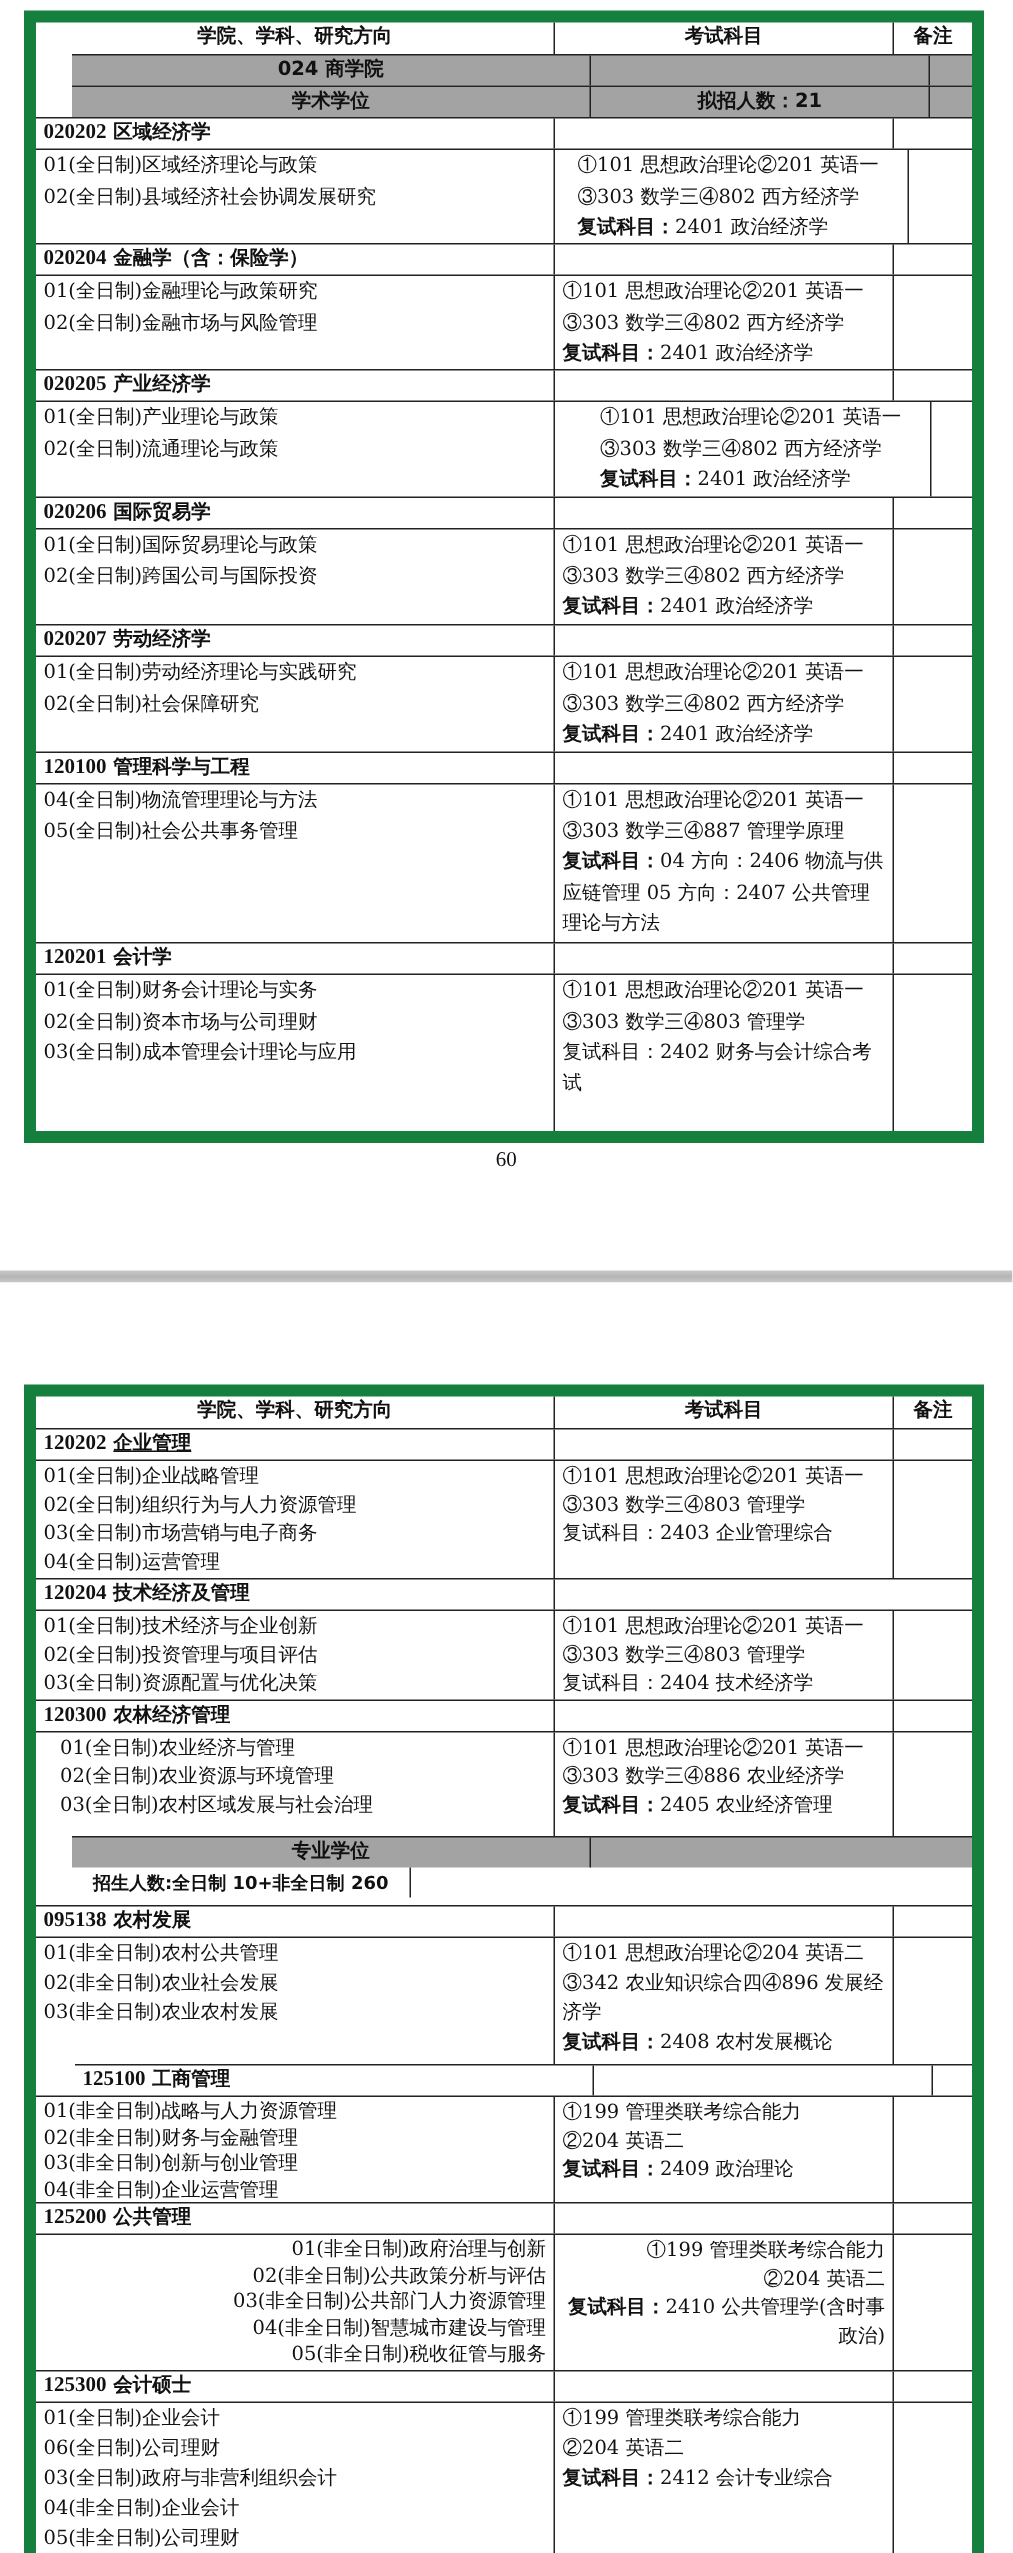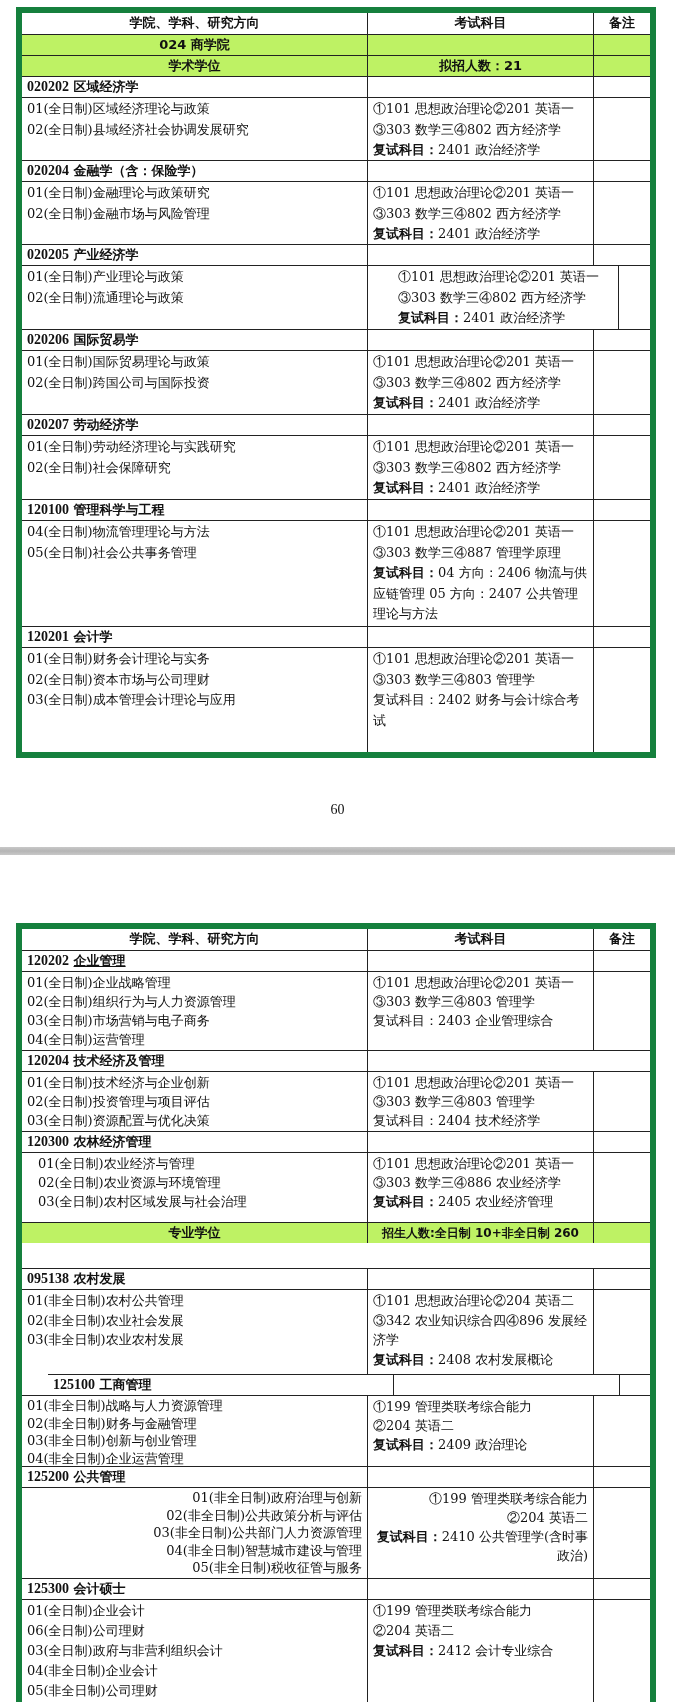"学院、学科、研究方向" .tbl { border: 6px solid #15803d -> 8px solid #15803d }
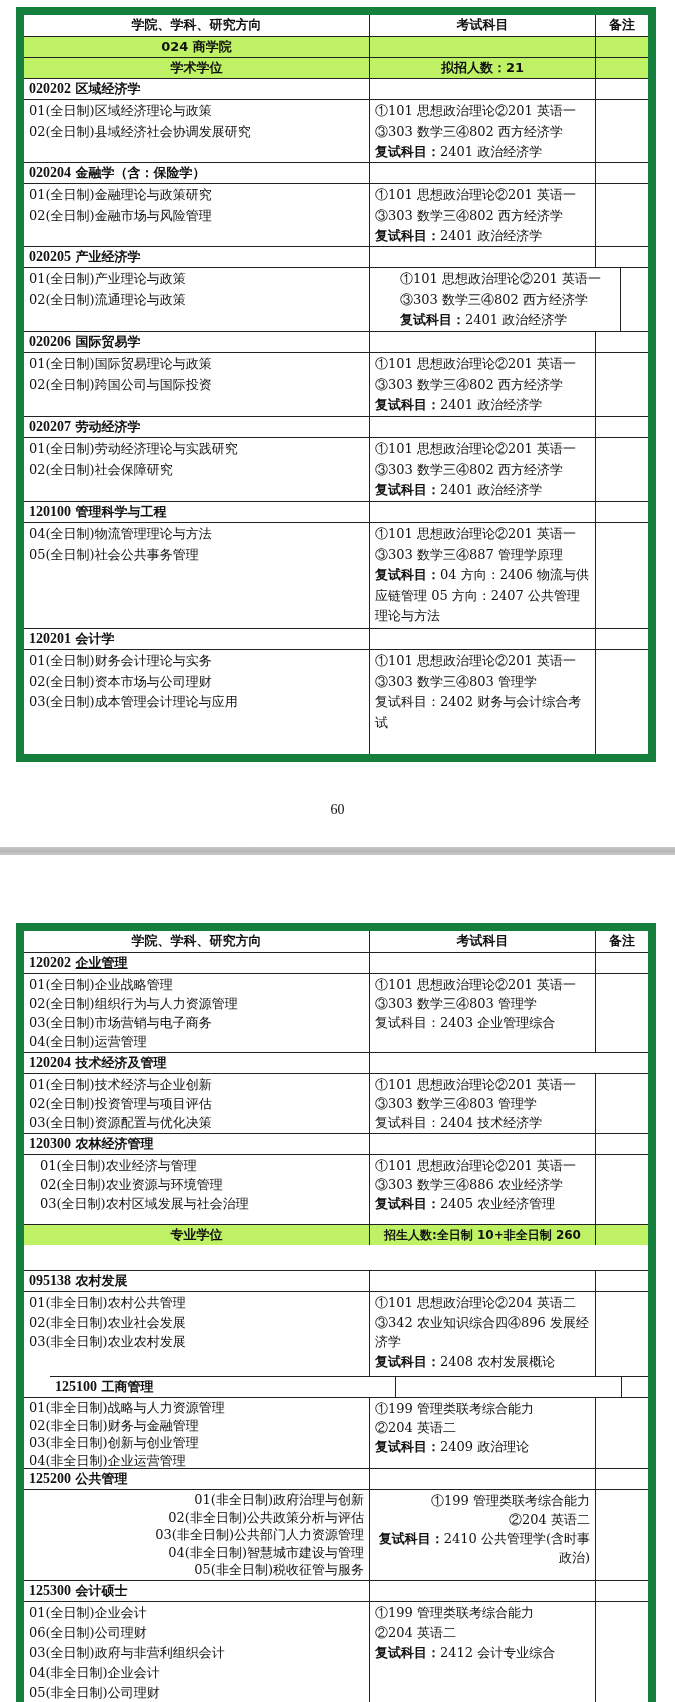"024 商学院" .gray { background: #bef264 -> #a3a3a3; margin-left: none -> 24px }
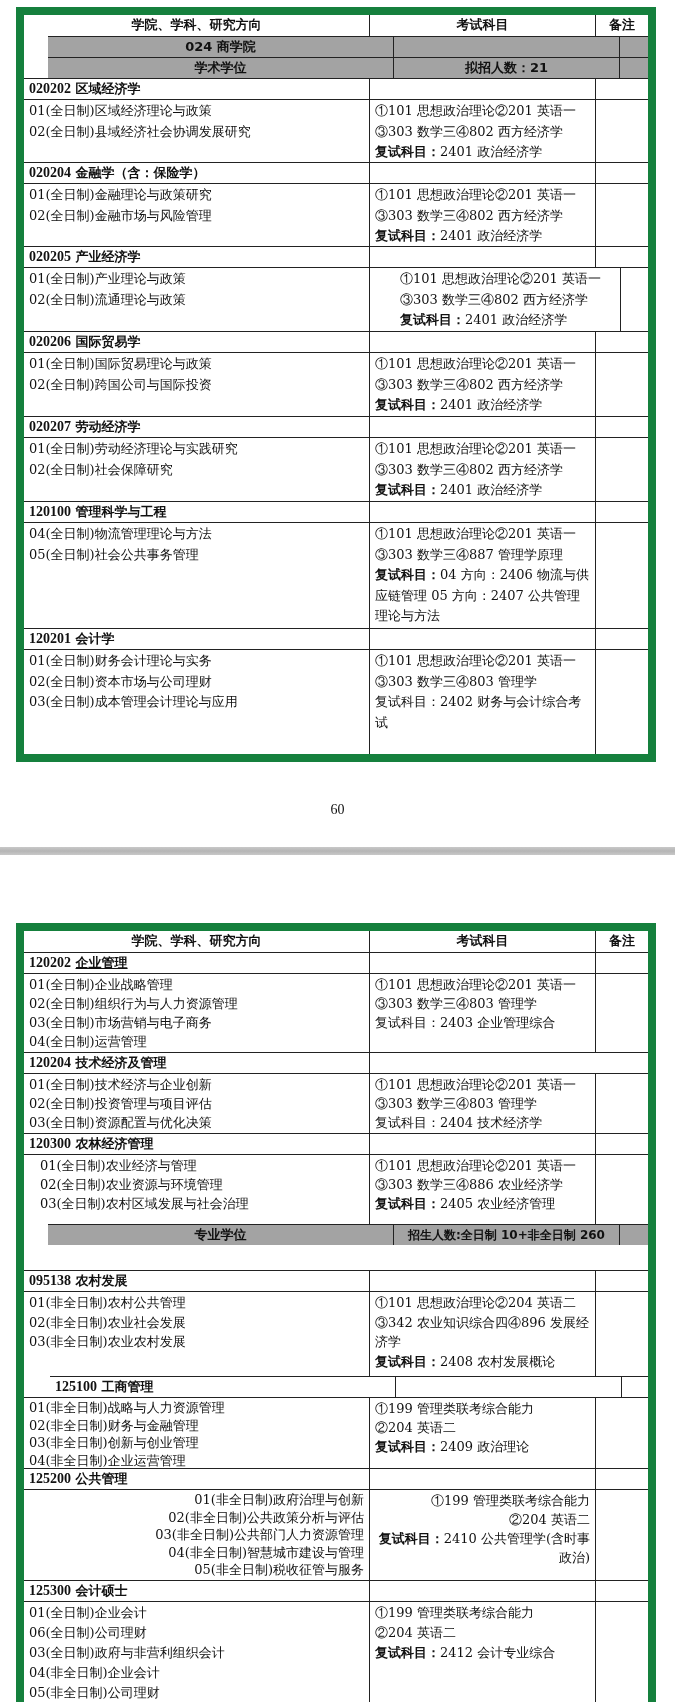"01(全日制)区域经济理论与政策" div.row { gap: none -> 10px }
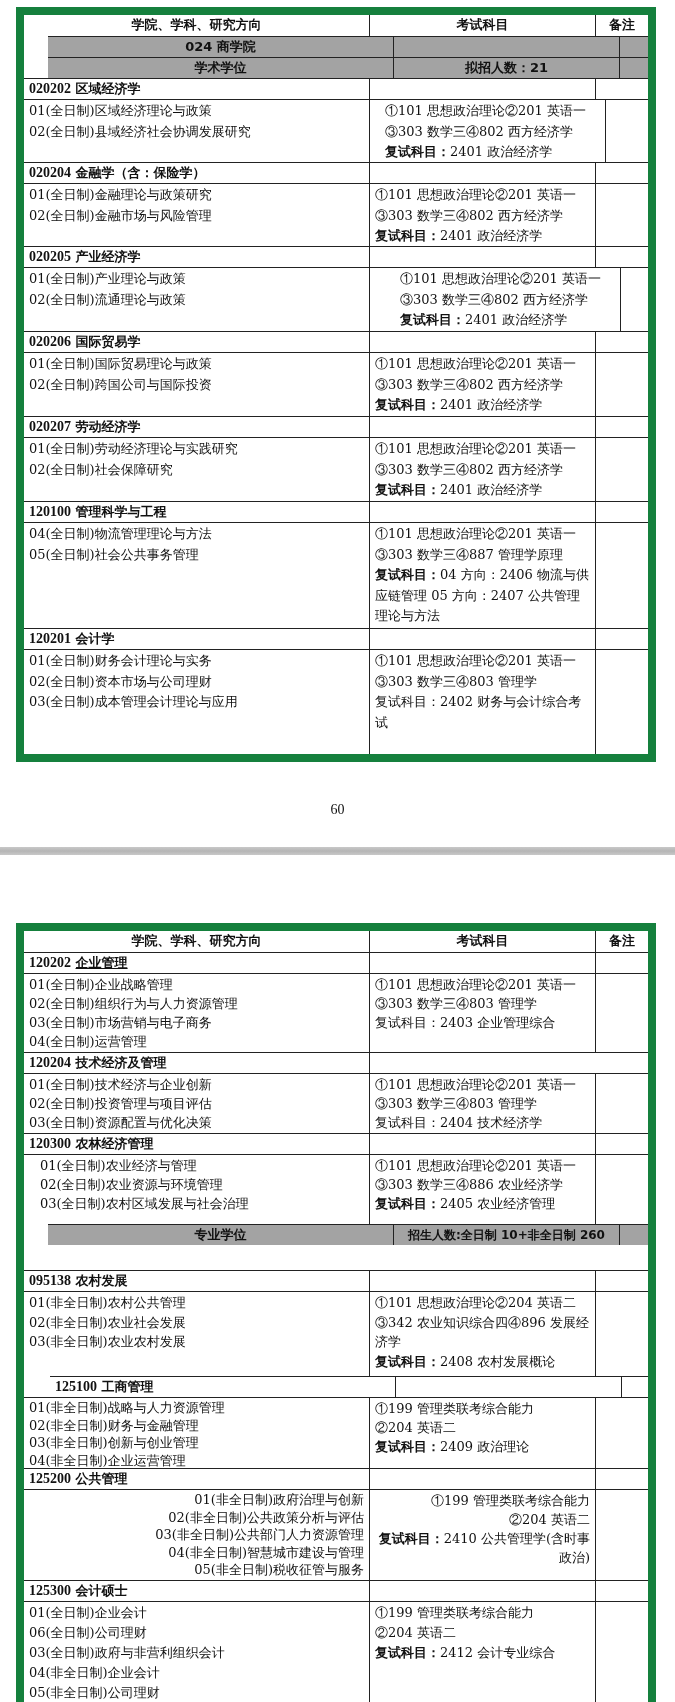"60" .pagenum { top: 802px -> 766px }
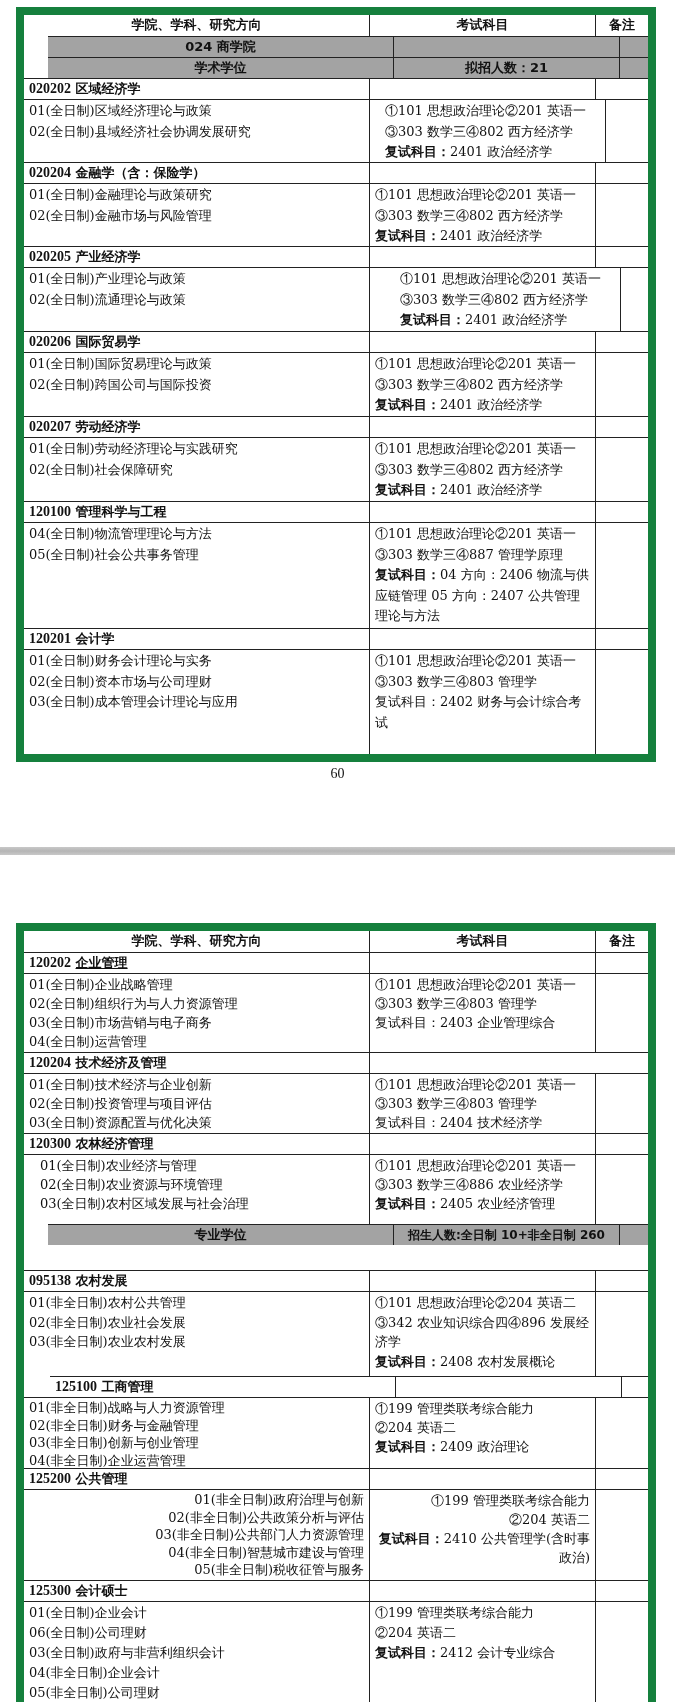"专业学位" div.row { flex-direction: none -> column }
